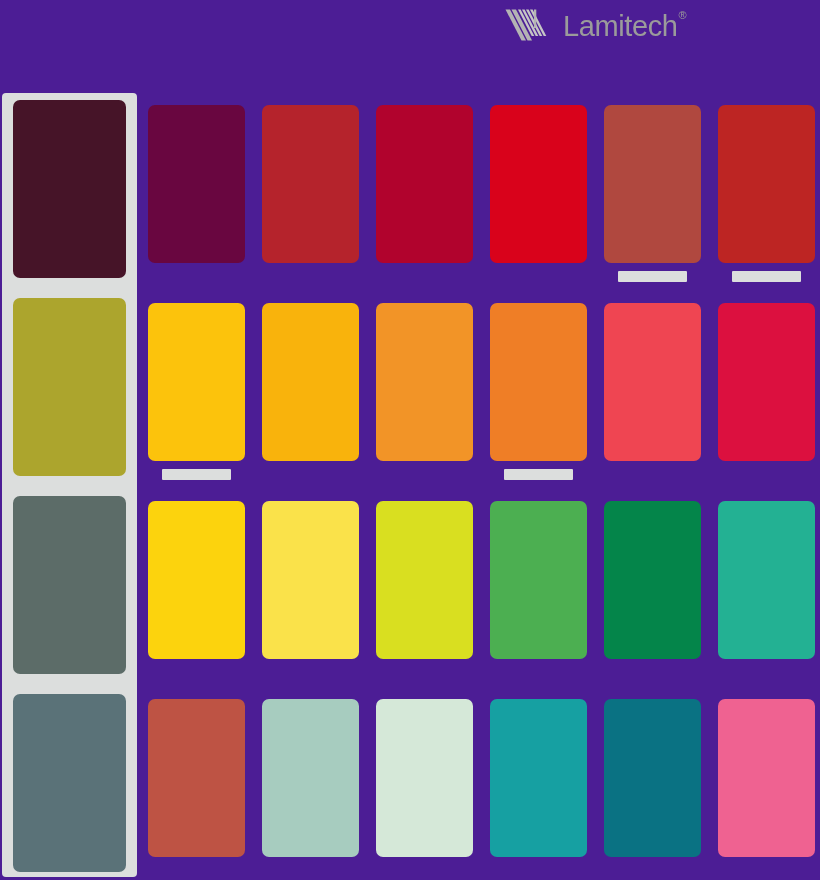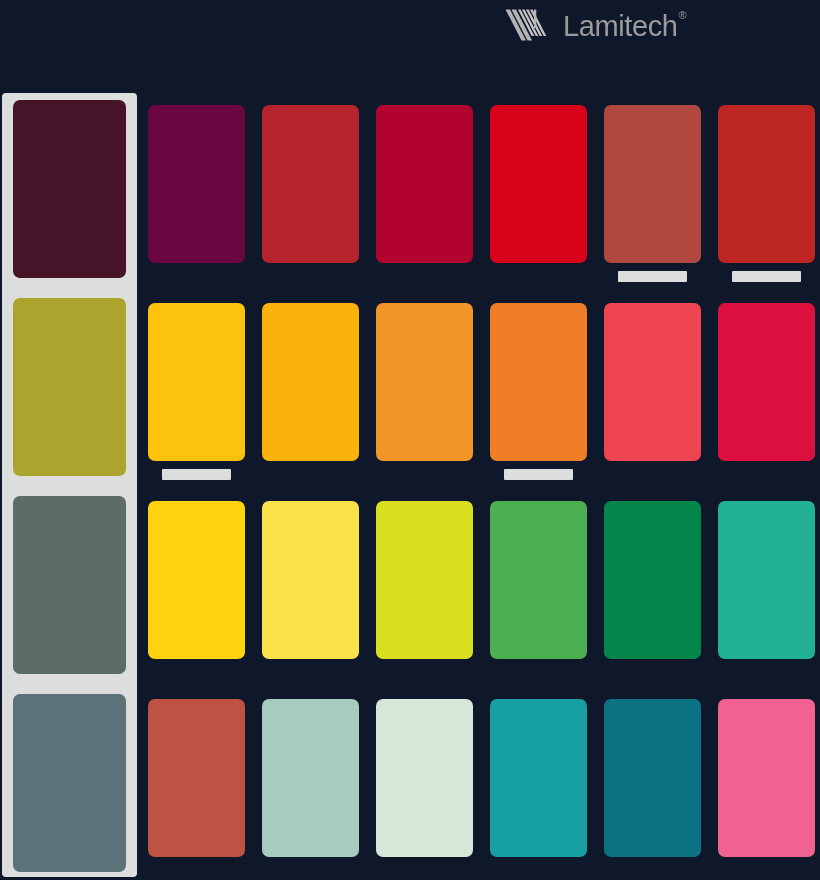"Lamitech®" #page { background: #0f172a -> #4c1d95 }
